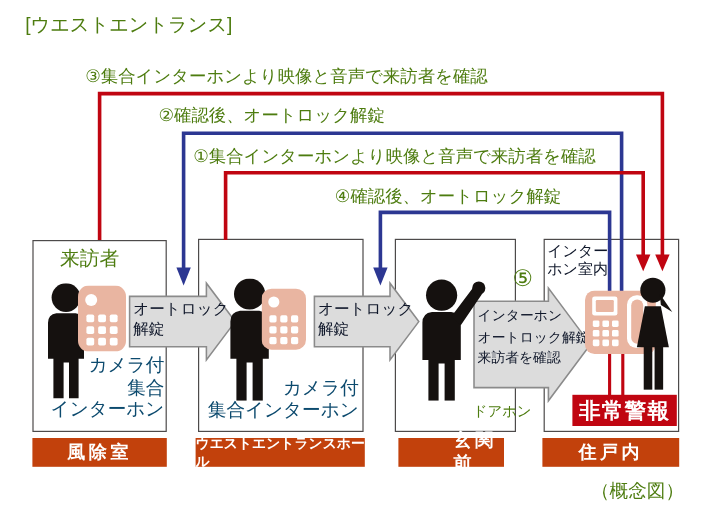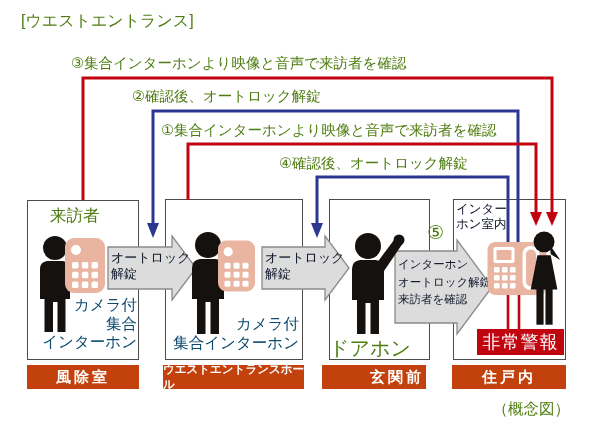"ドアホン" div.txt { font-size: 20px -> 12px; text-align: left -> right }
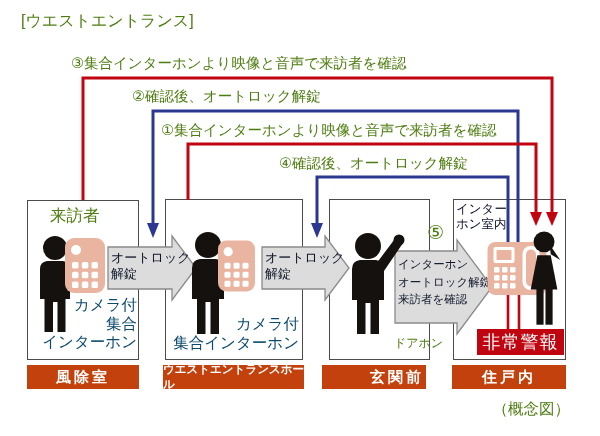"非常警報" .alarm { font-weight: normal -> bold }
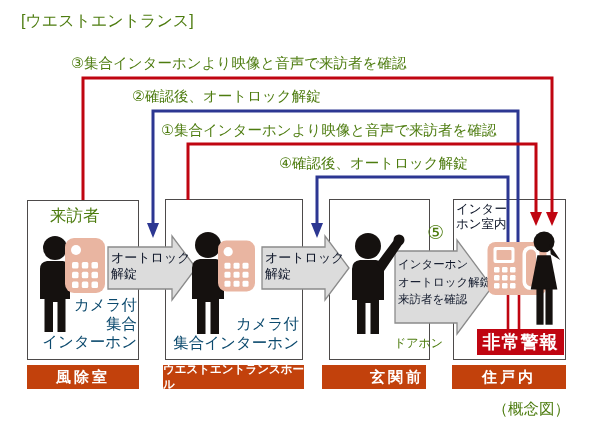"玄関前" div.zone { left: 322px -> 332px; width: 104px -> 88px }
